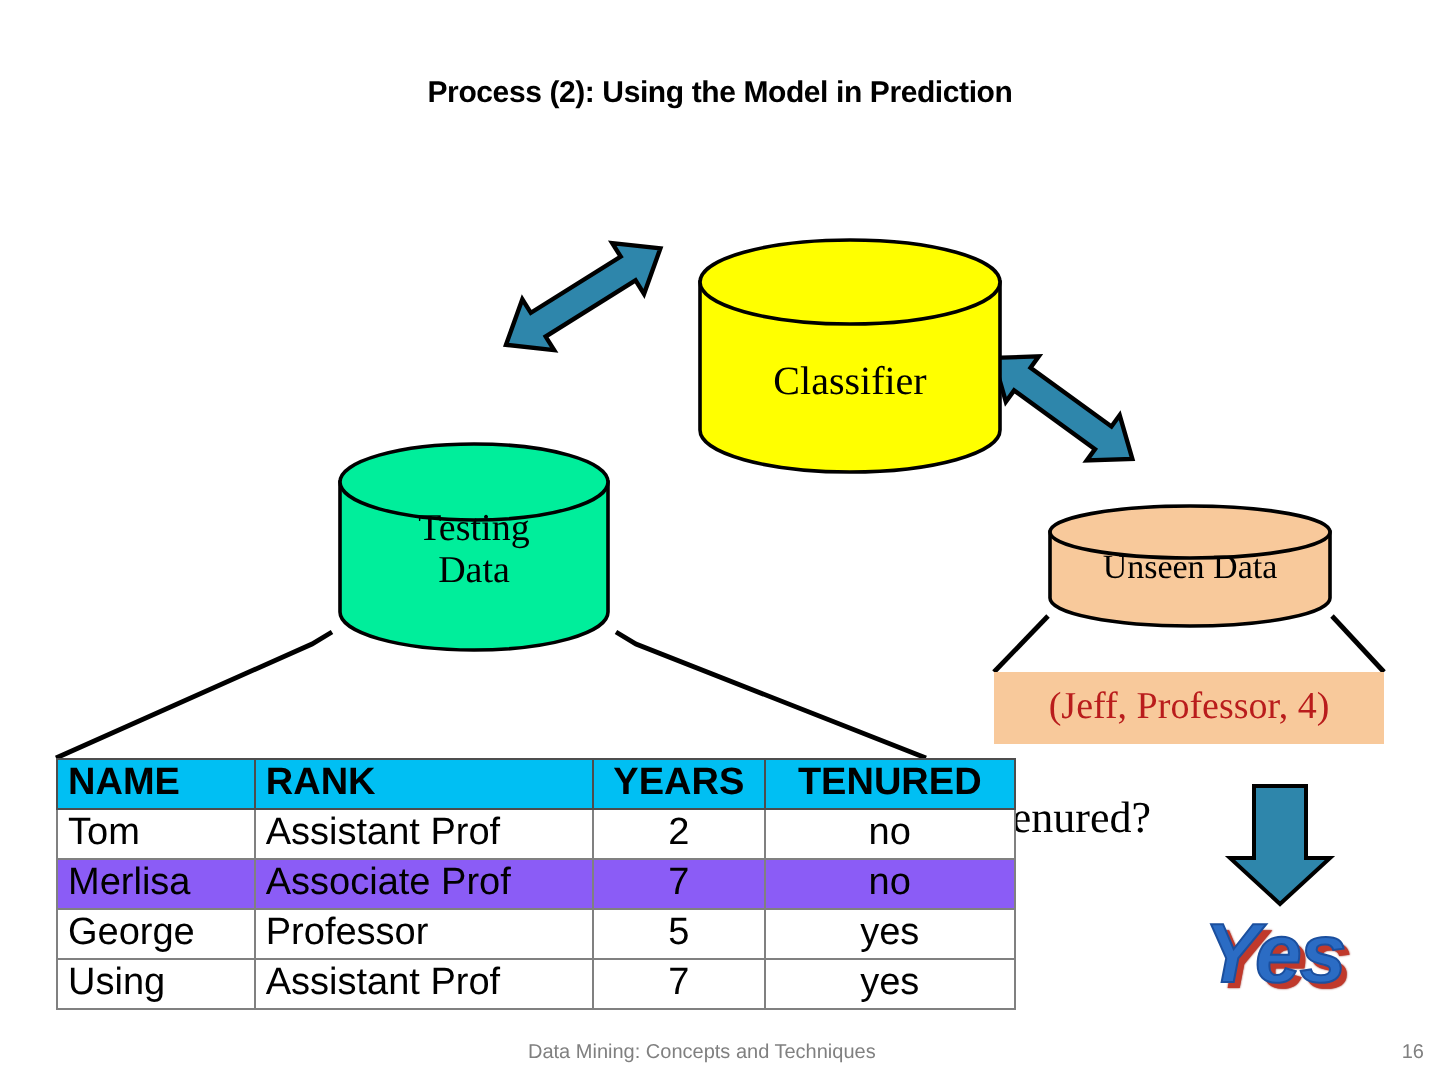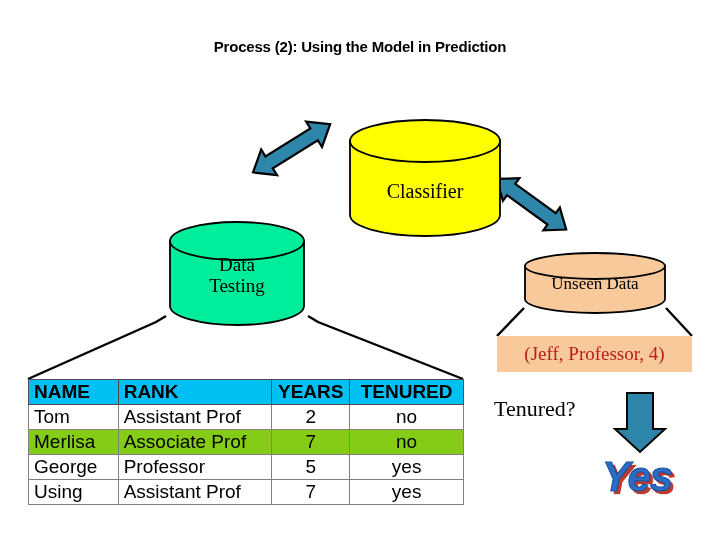"Data" div { order: before "Testing" -> after "Testing" }
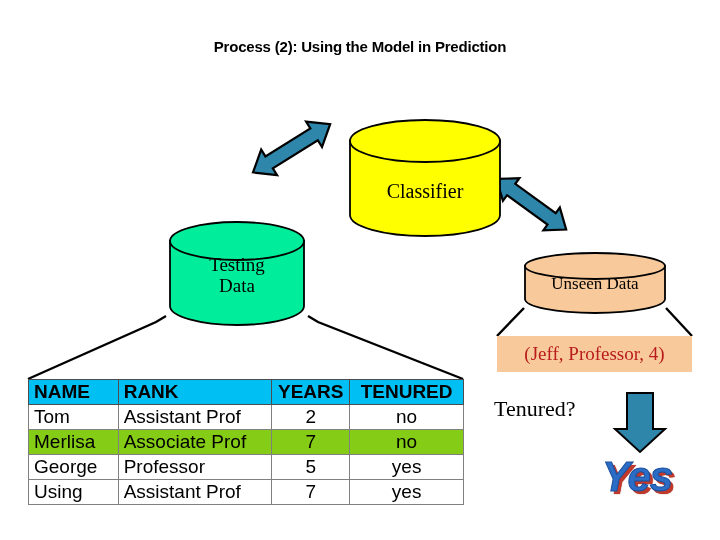"NAME" #data-table { width: 436px -> 480px }
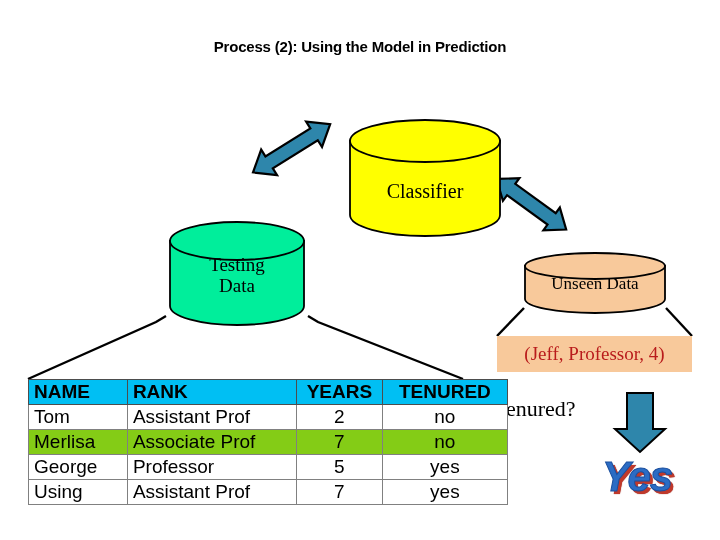"Merlisa" #data-table tbody tr.highlight td { background: #84cc16 -> #8b5cf6 }
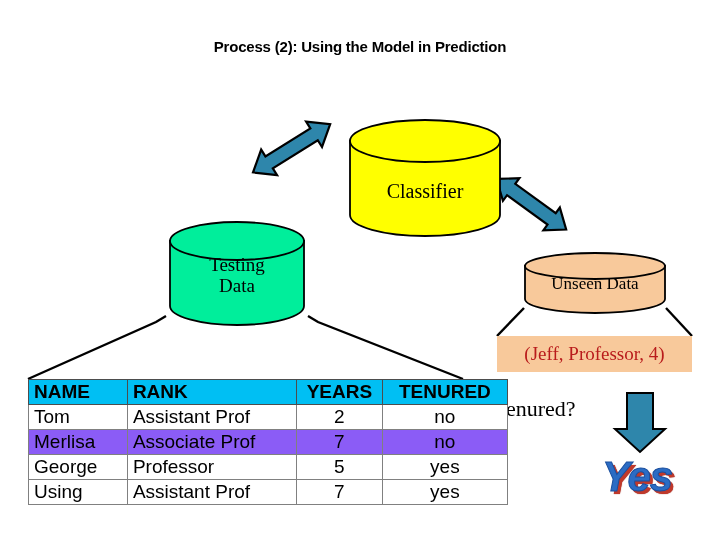"Data Mining: Concepts and Techniques" div { html: none -> <div> <span>Data Mining: Concepts and Techniques</span> <span>16</span> </div> }
